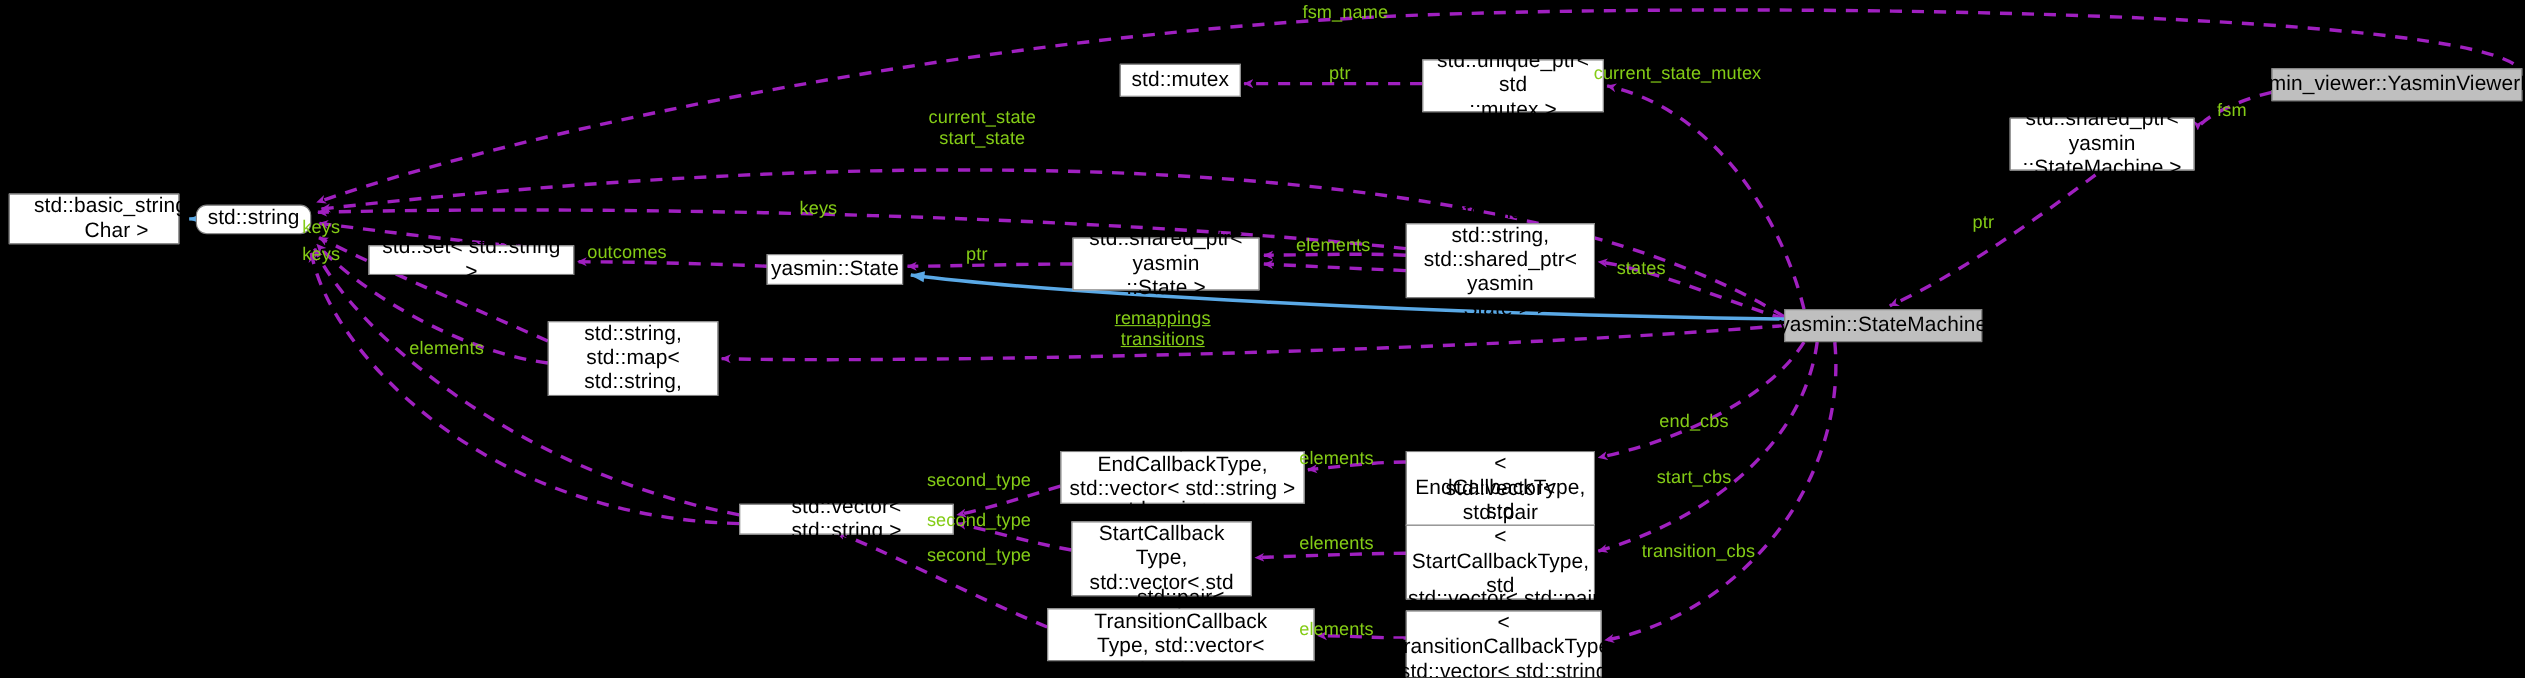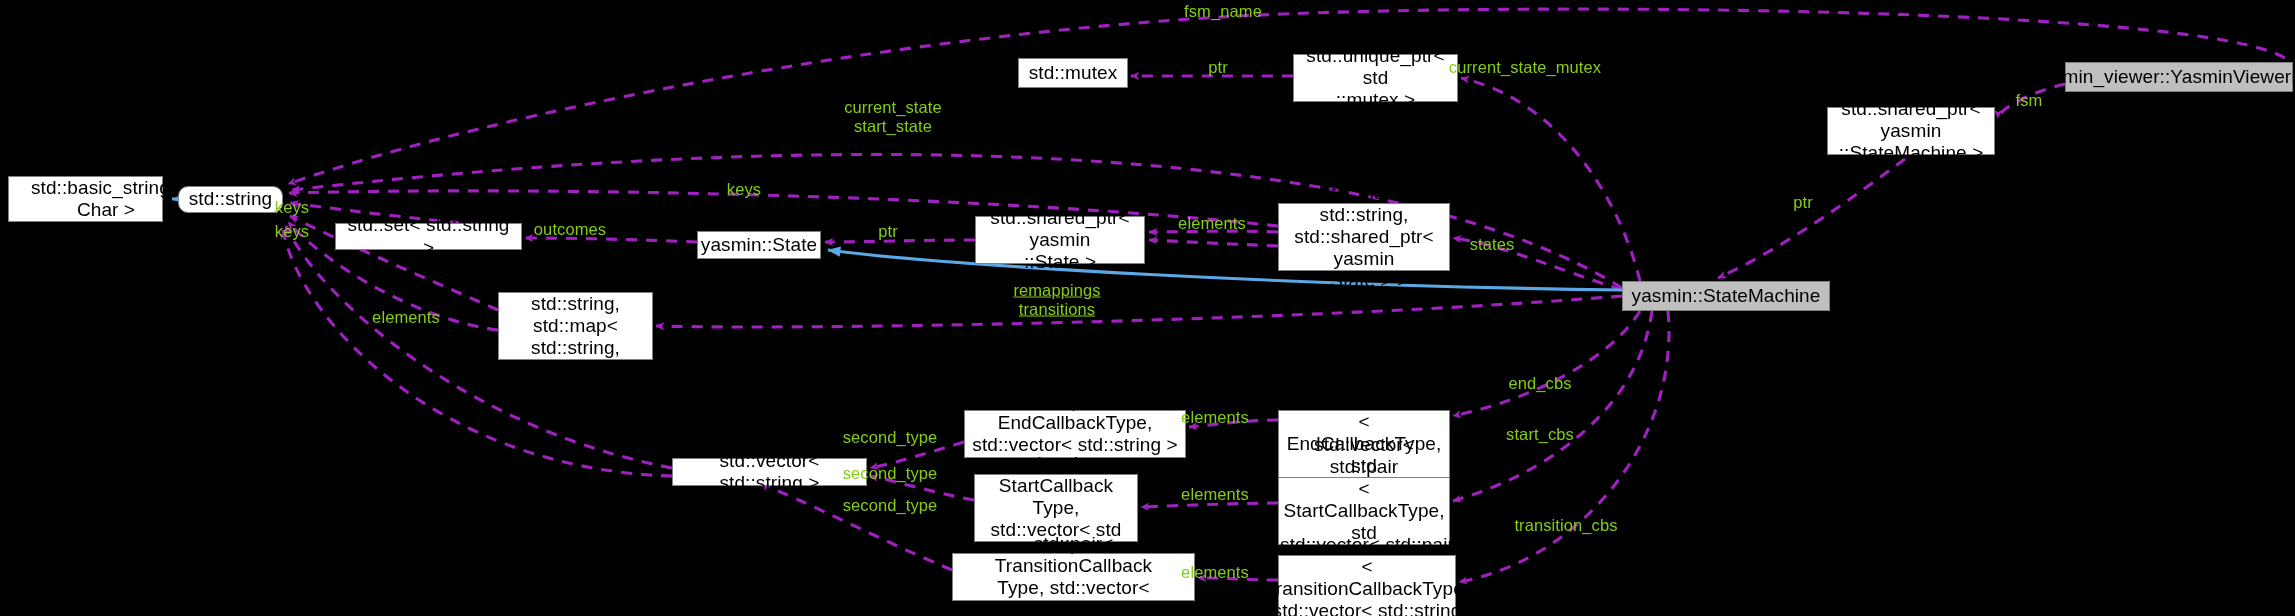"yasmin::StateMachine" div.node { width: 208px -> 180px }
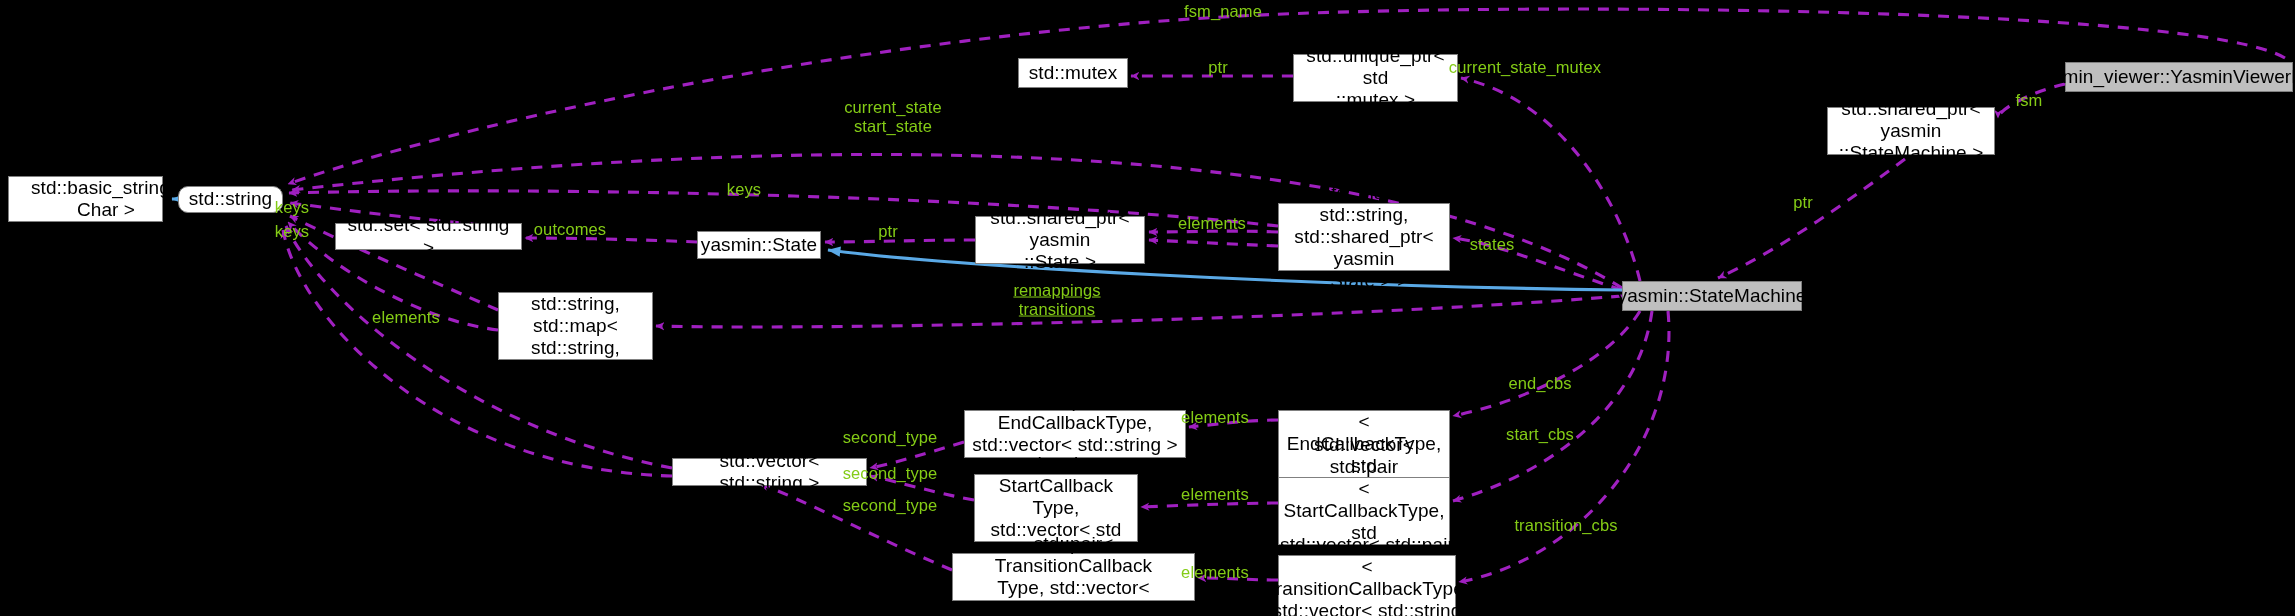"transition_cbs" div.elabel { margin-left: 22px -> none; top: 526px -> 502px }
